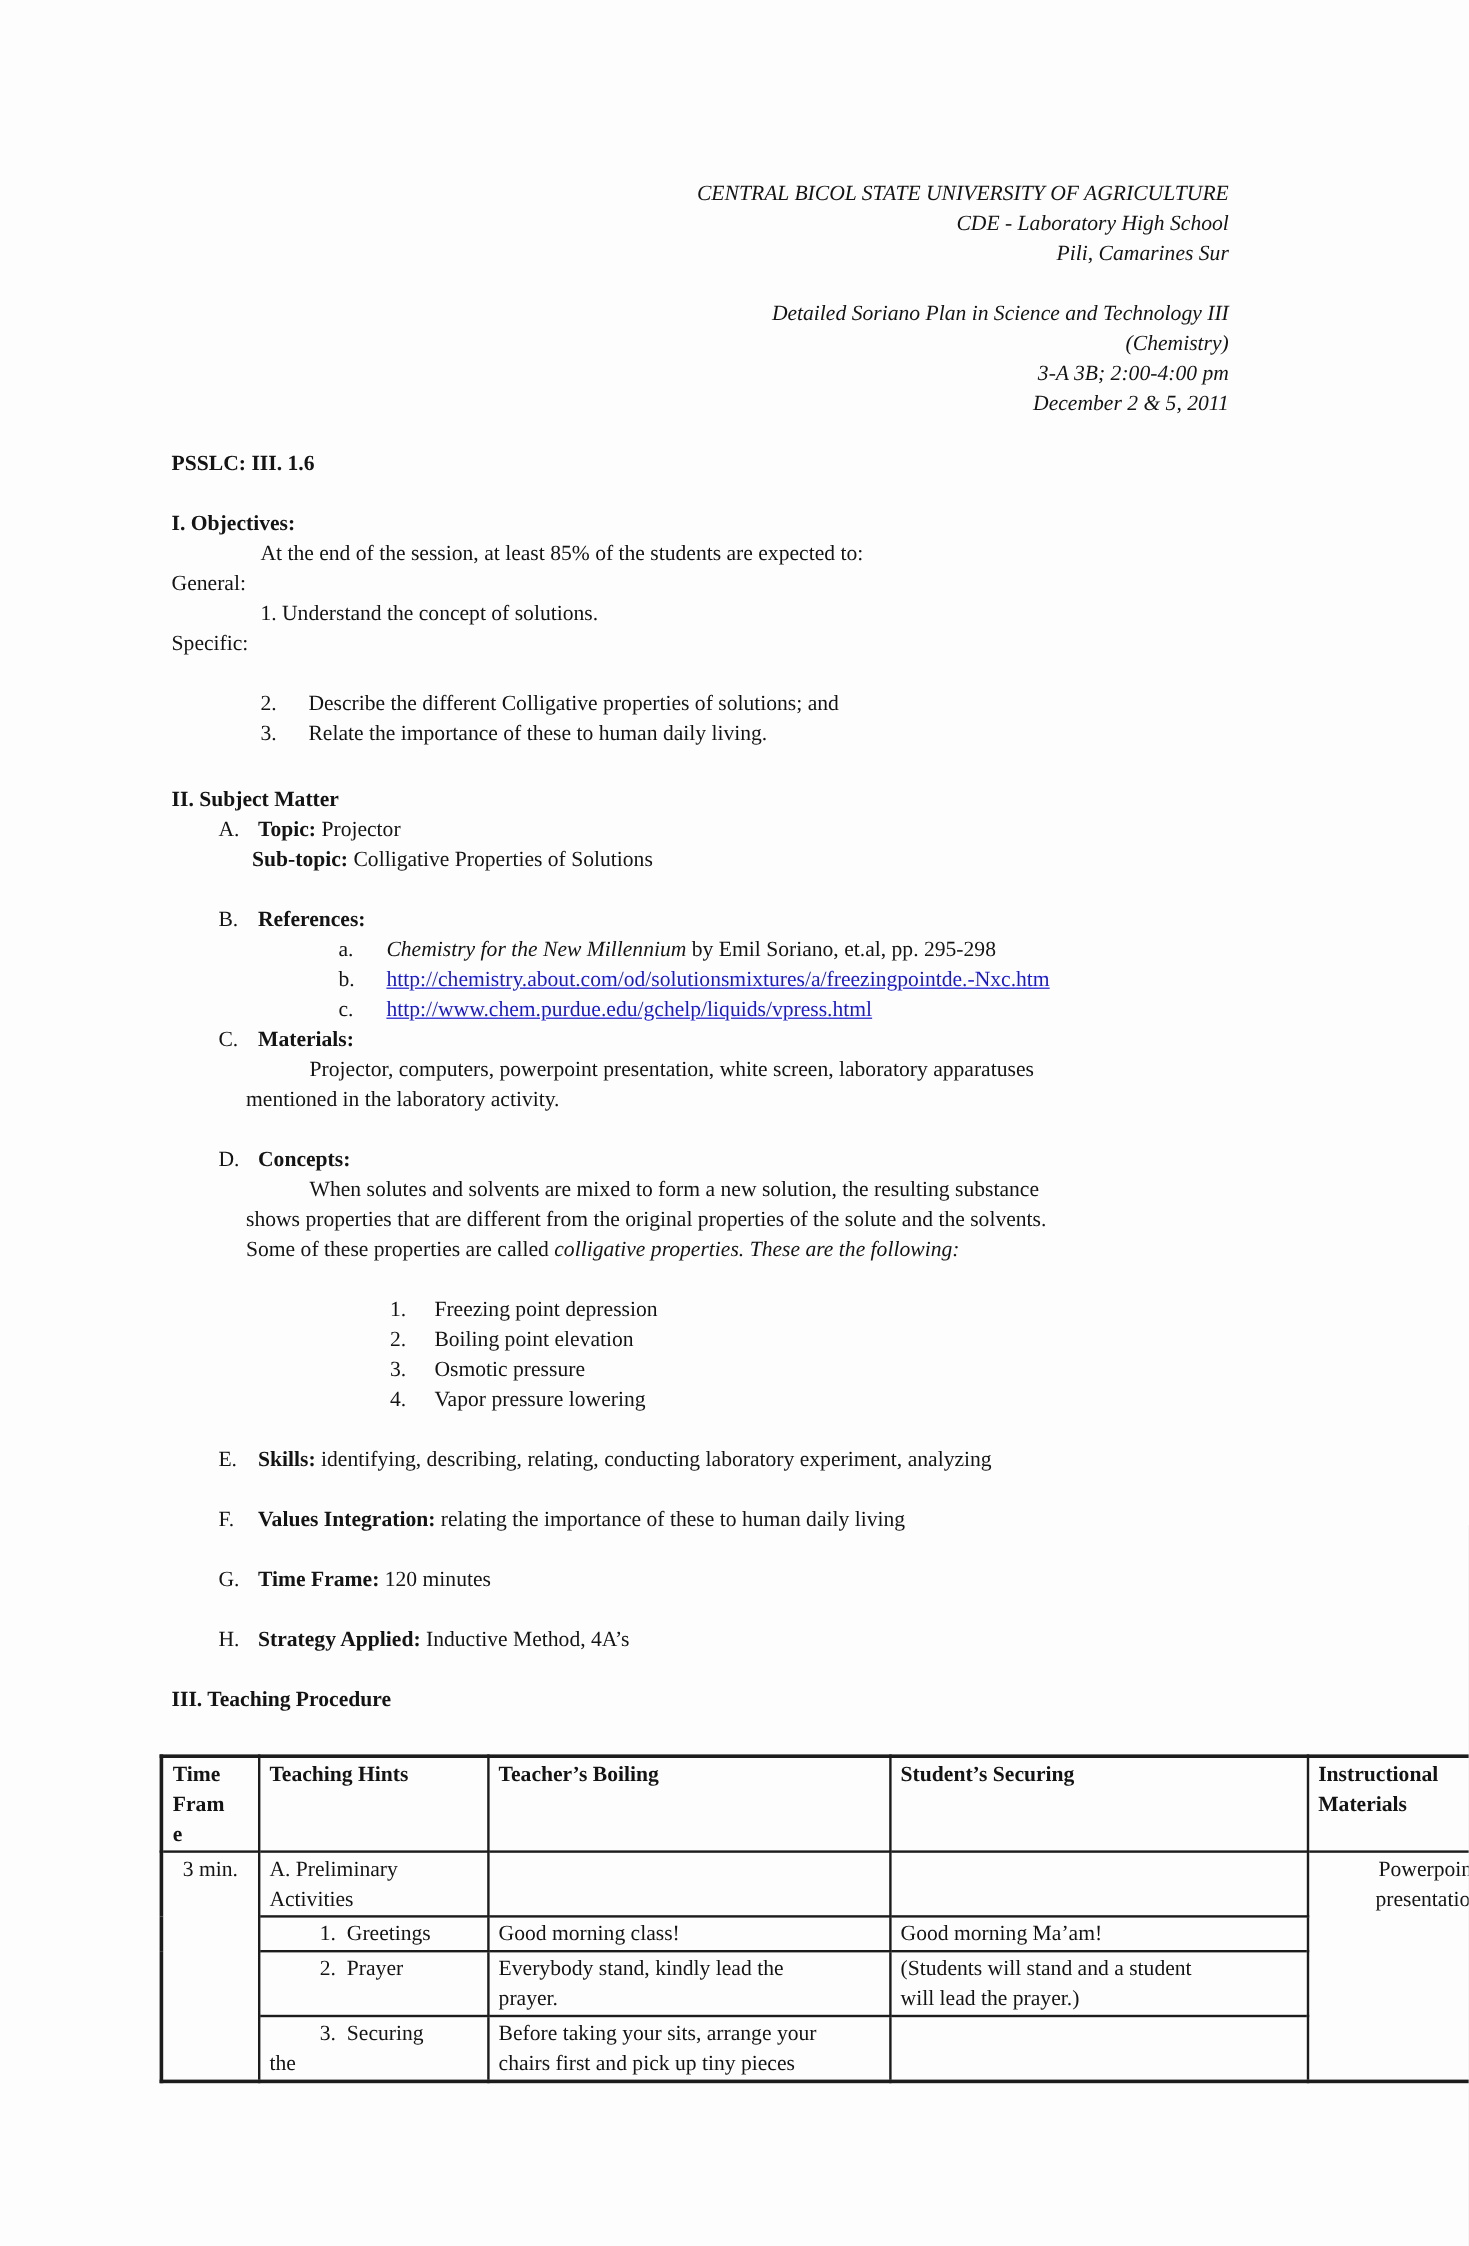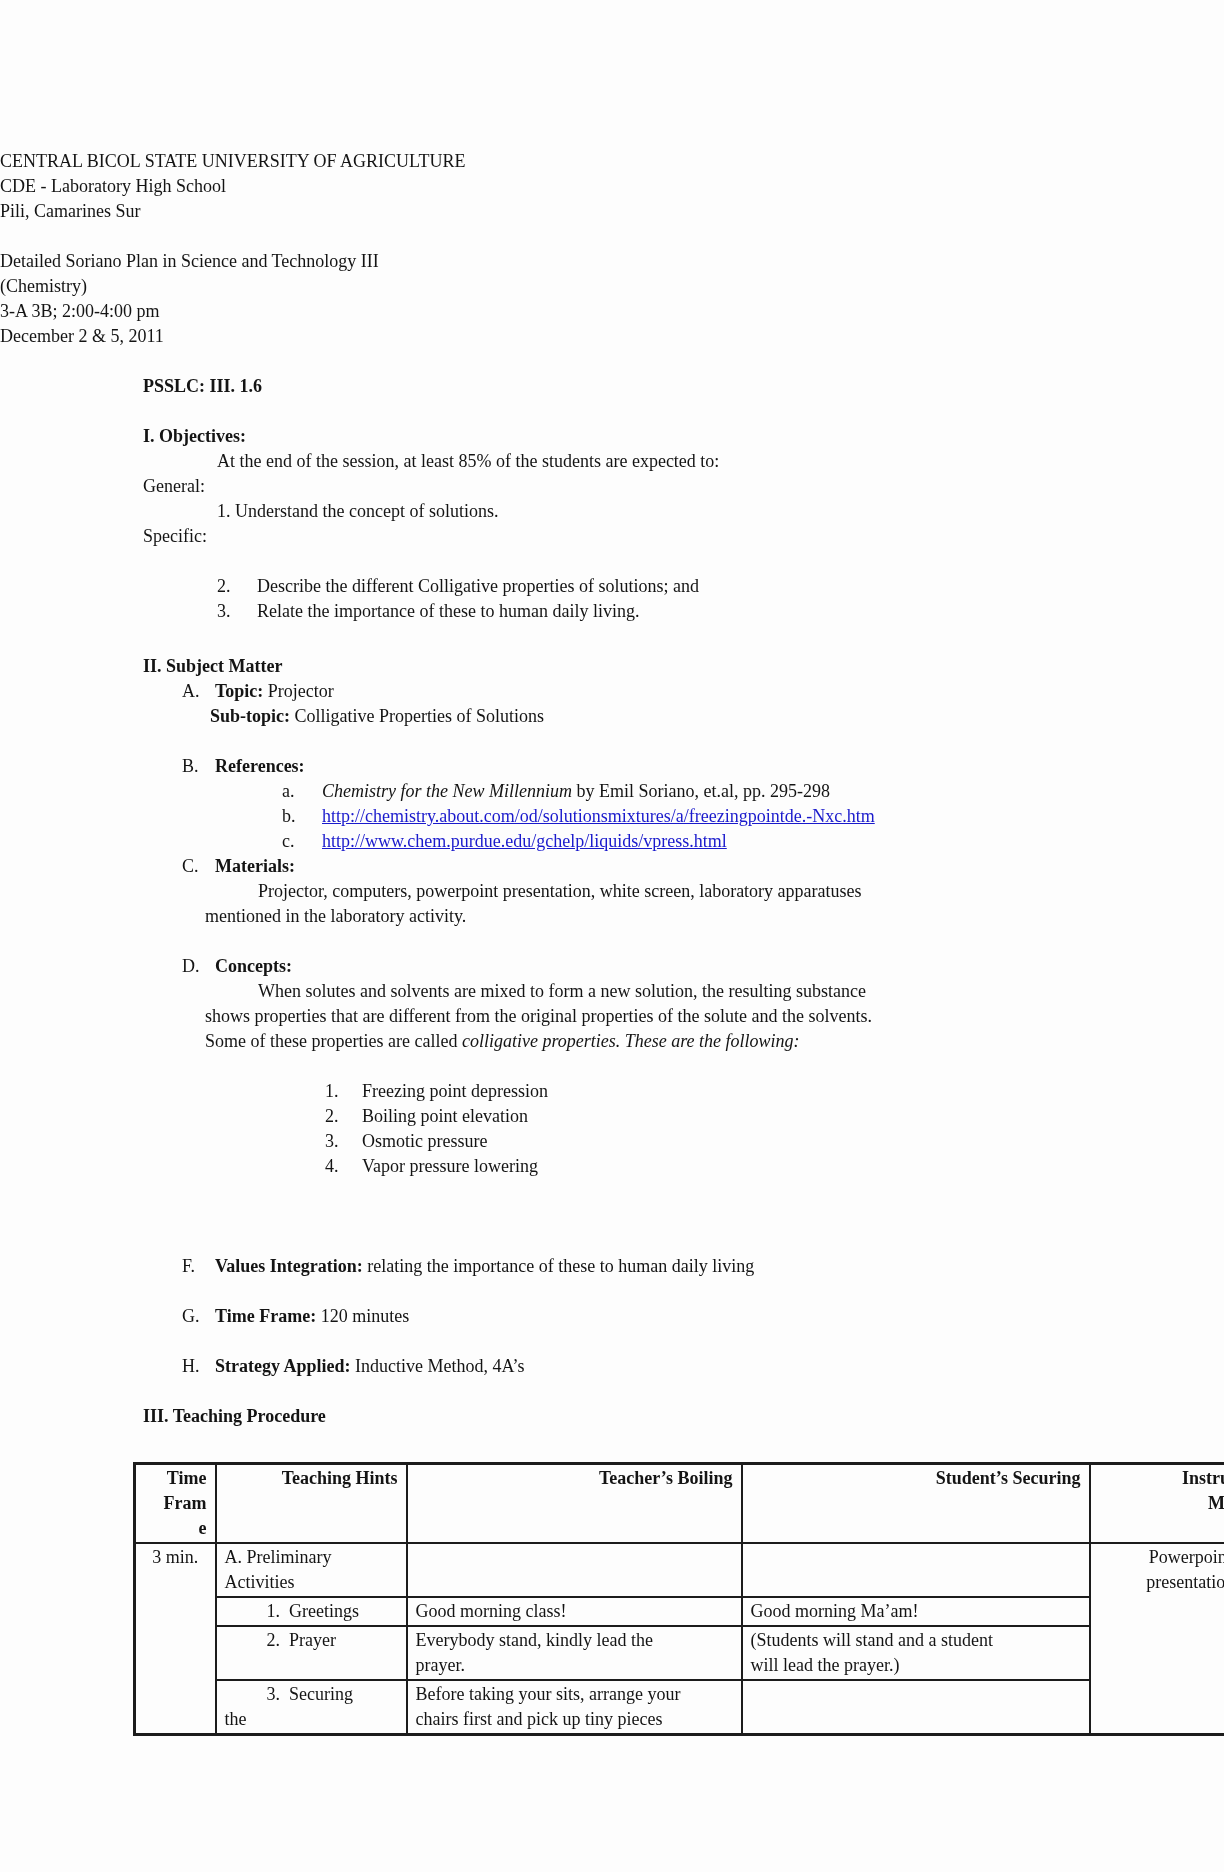"CENTRAL BICOL STATE UNIVERSITY OF" .cblock { font-style: none -> italic; text-align: left -> right }
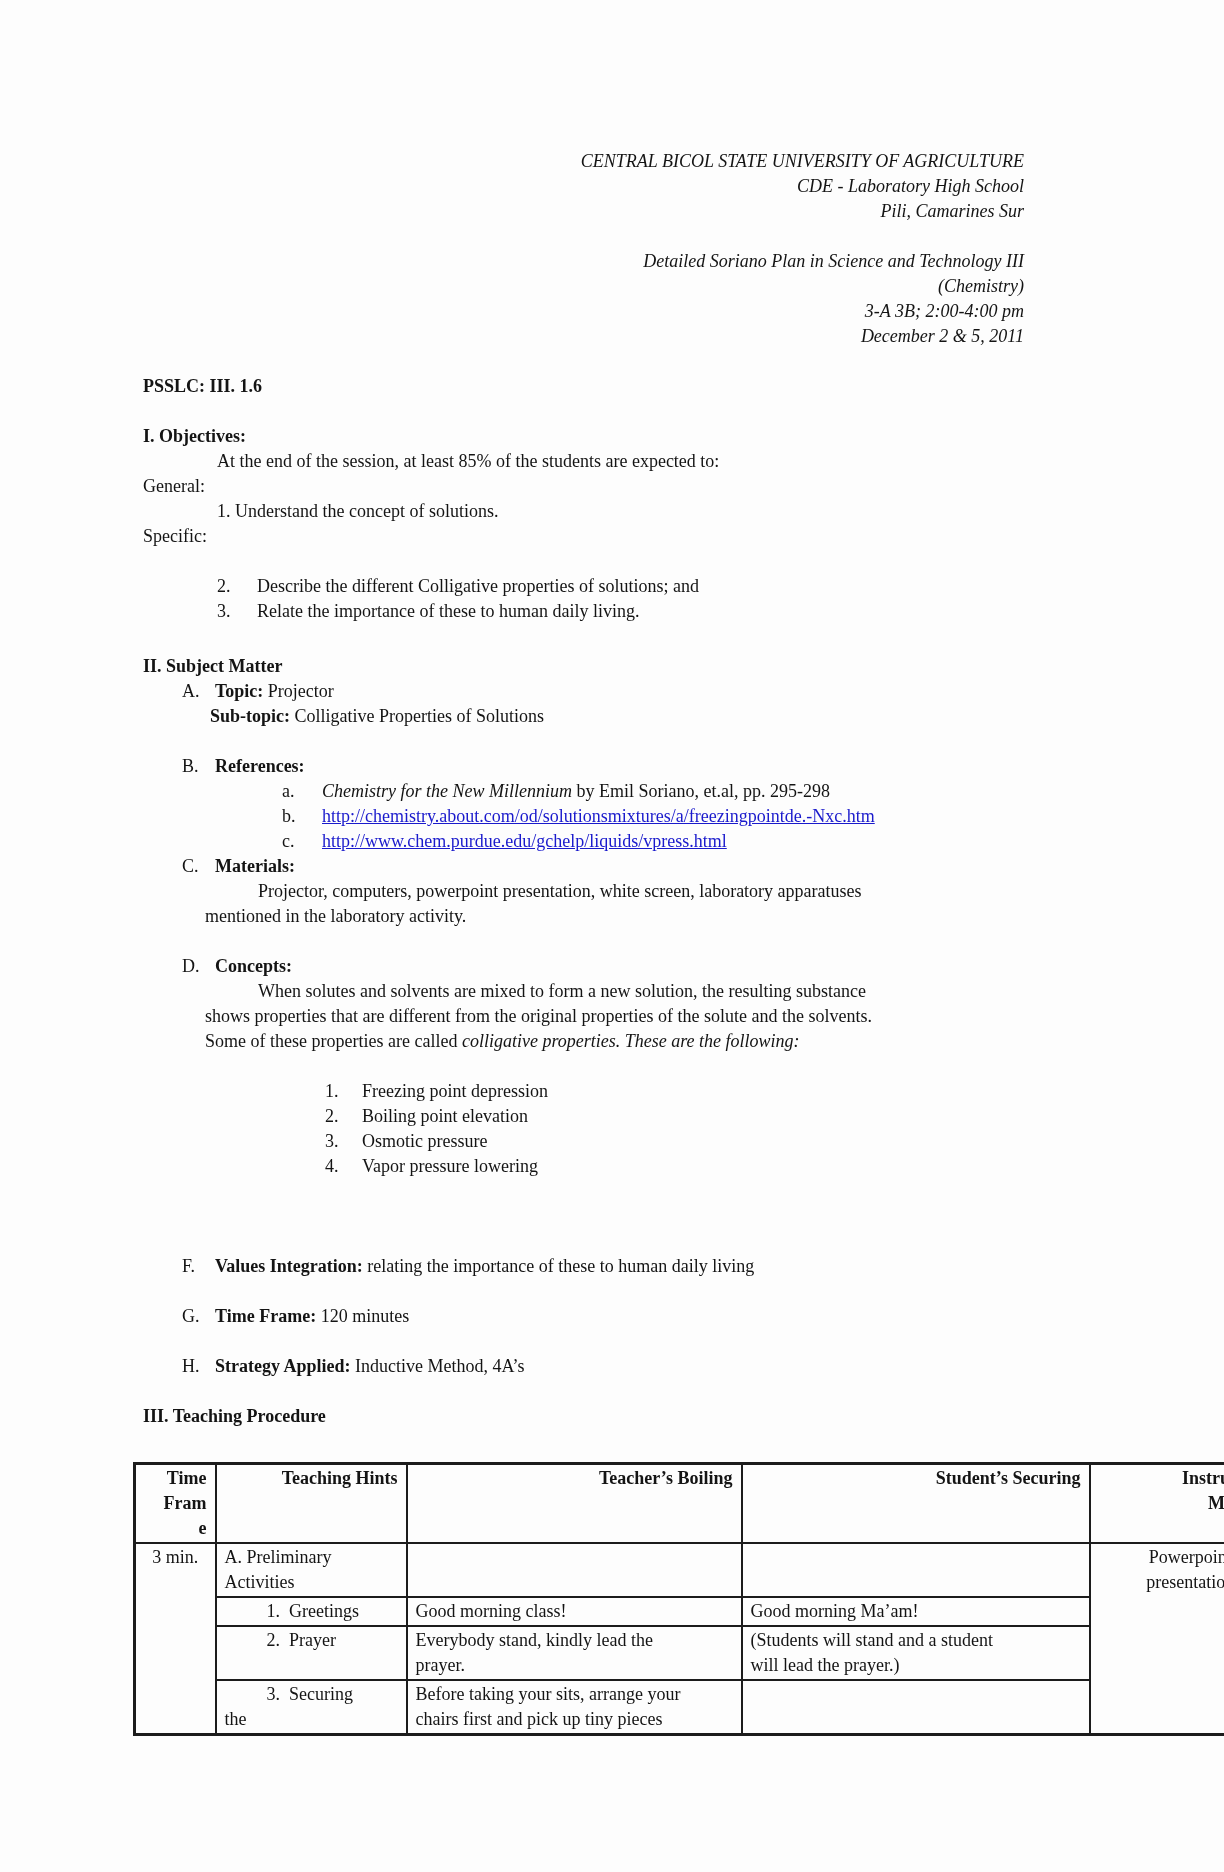"E. Skills: identifying, describing," div.ln { html: none -> <div> <span>E.</span><span>Skills:</span><span> identifying, describing, relating, conducting laboratory experiment, analyzing</span> </div> }
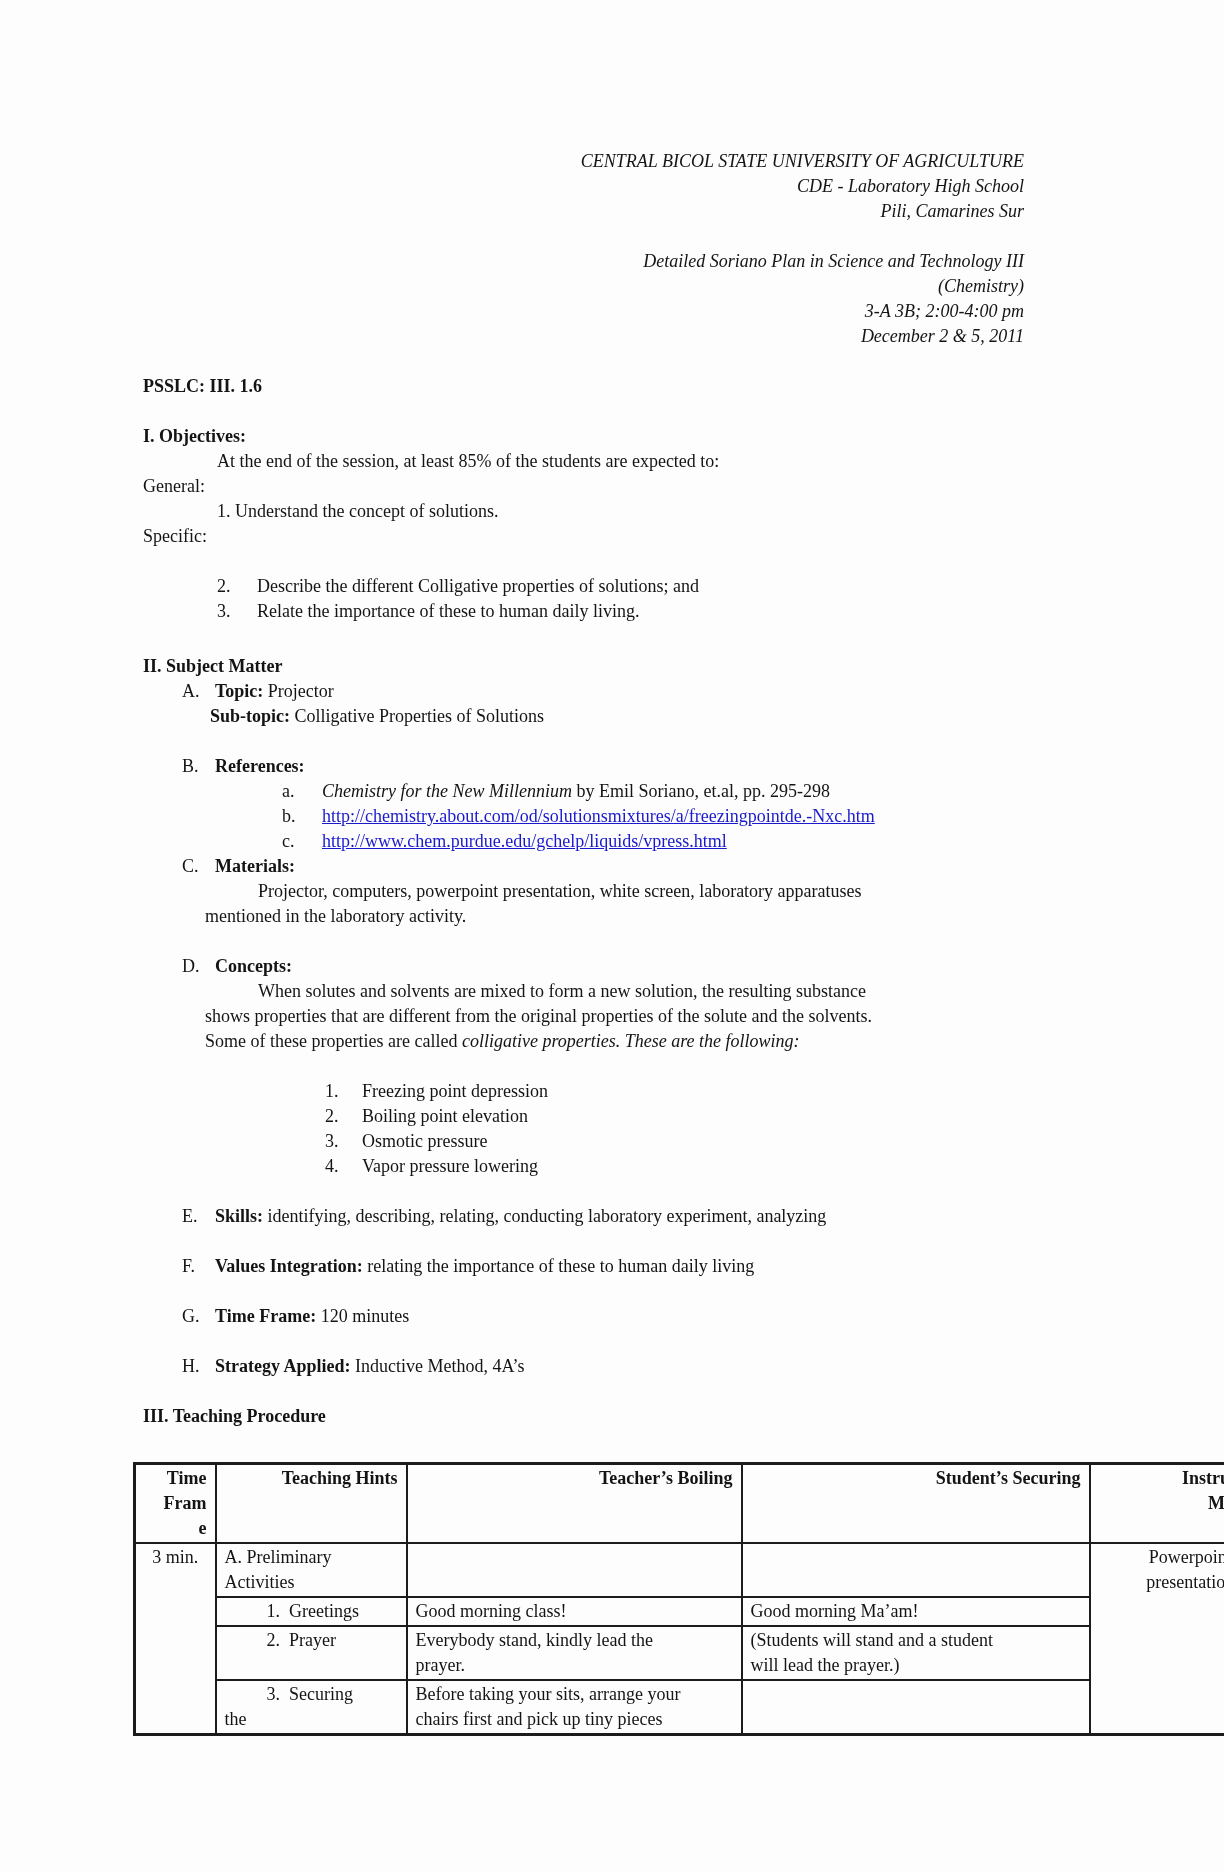"Time" table.proc th { text-align: right -> left }
